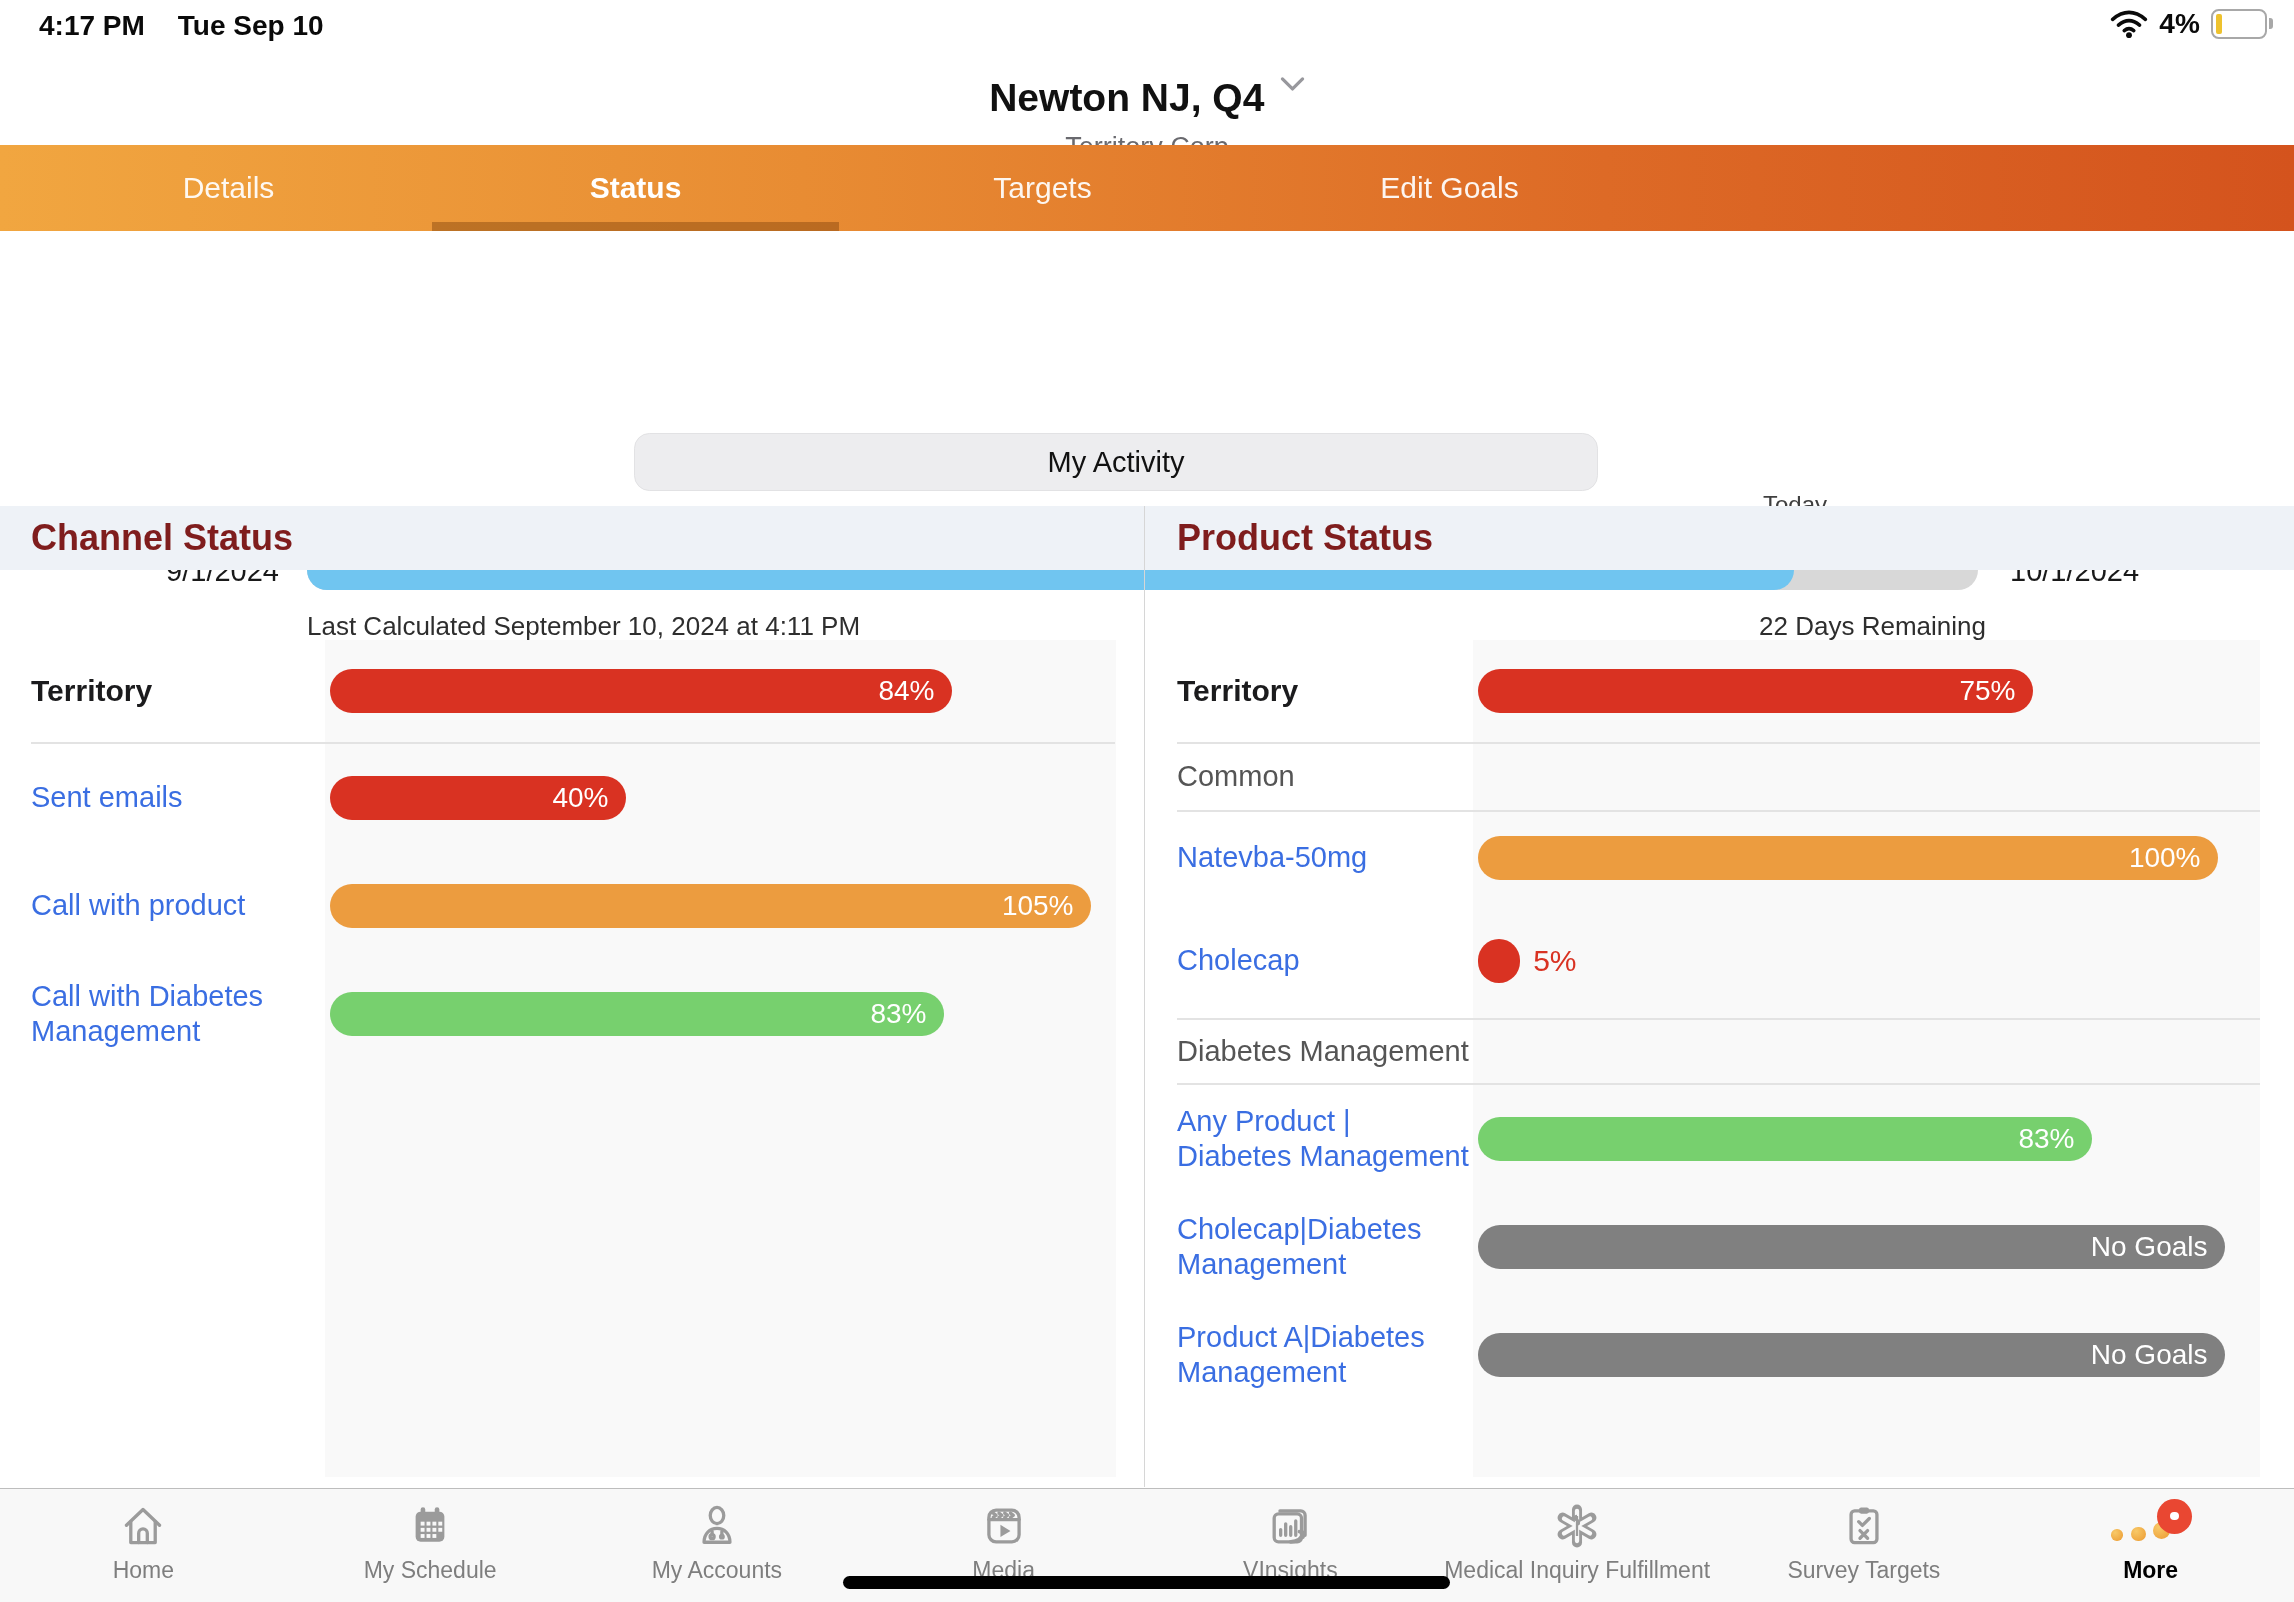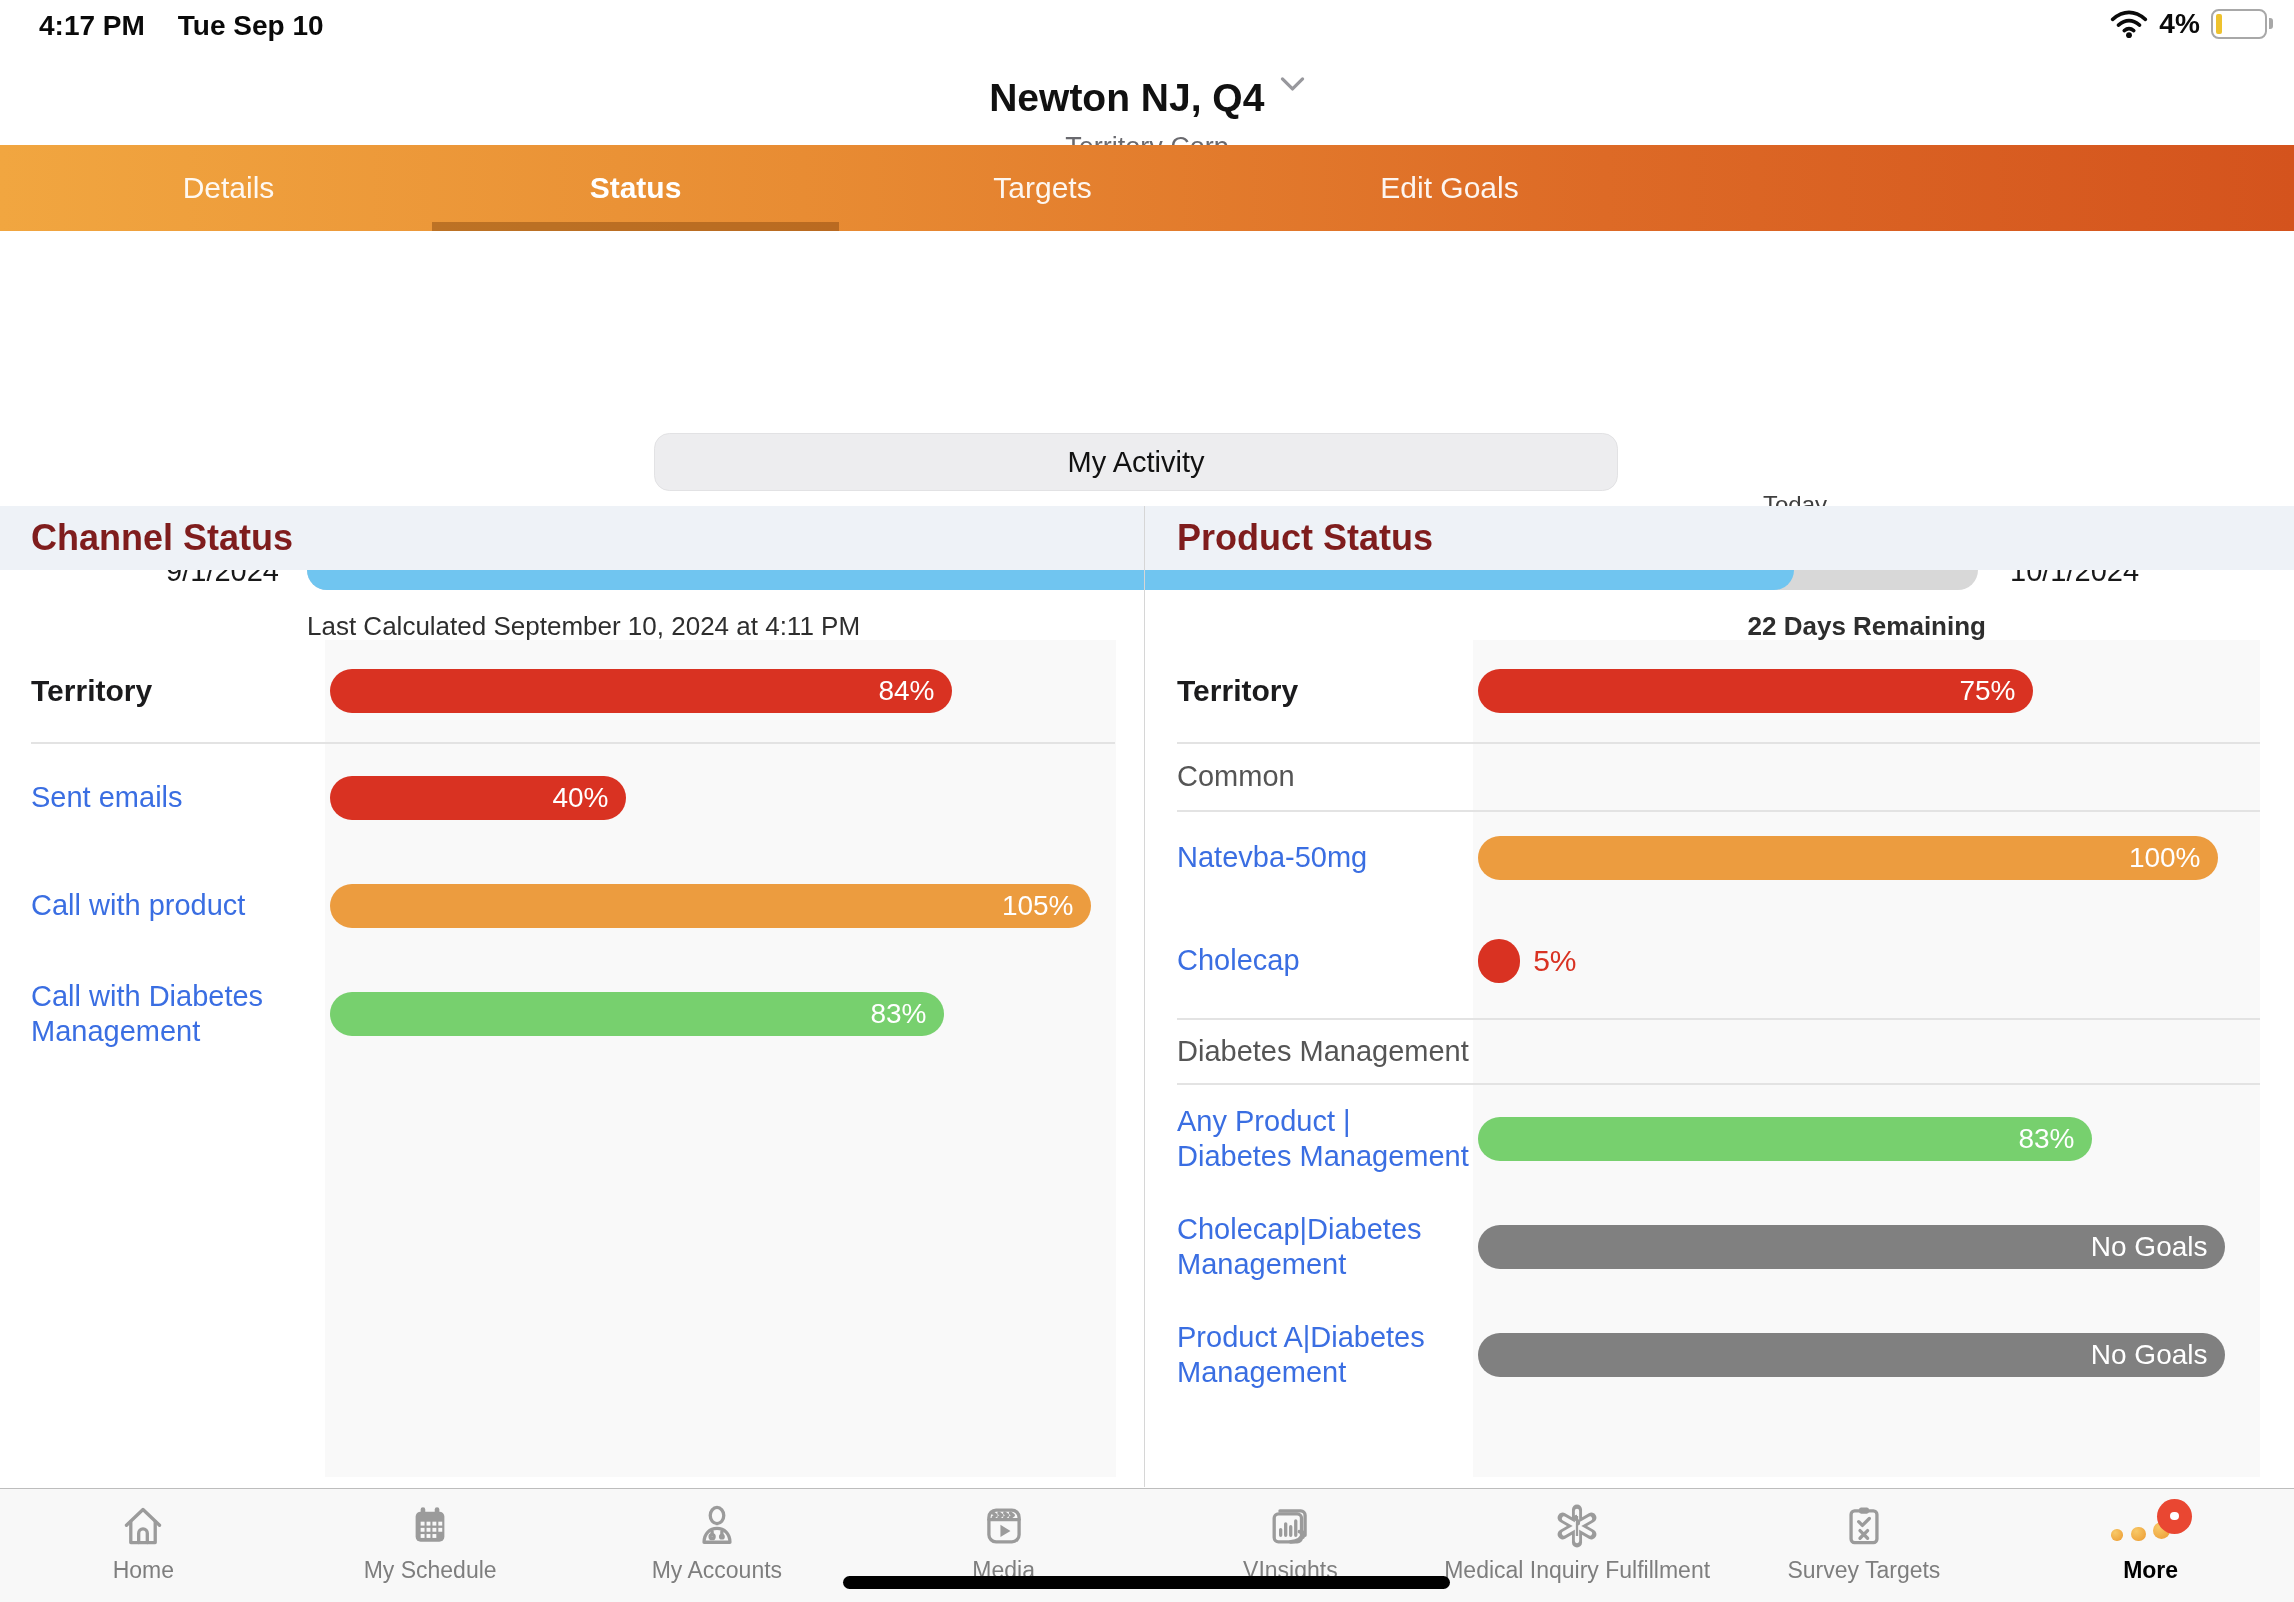"My Activity" #toggle { left: 654px -> 634px }
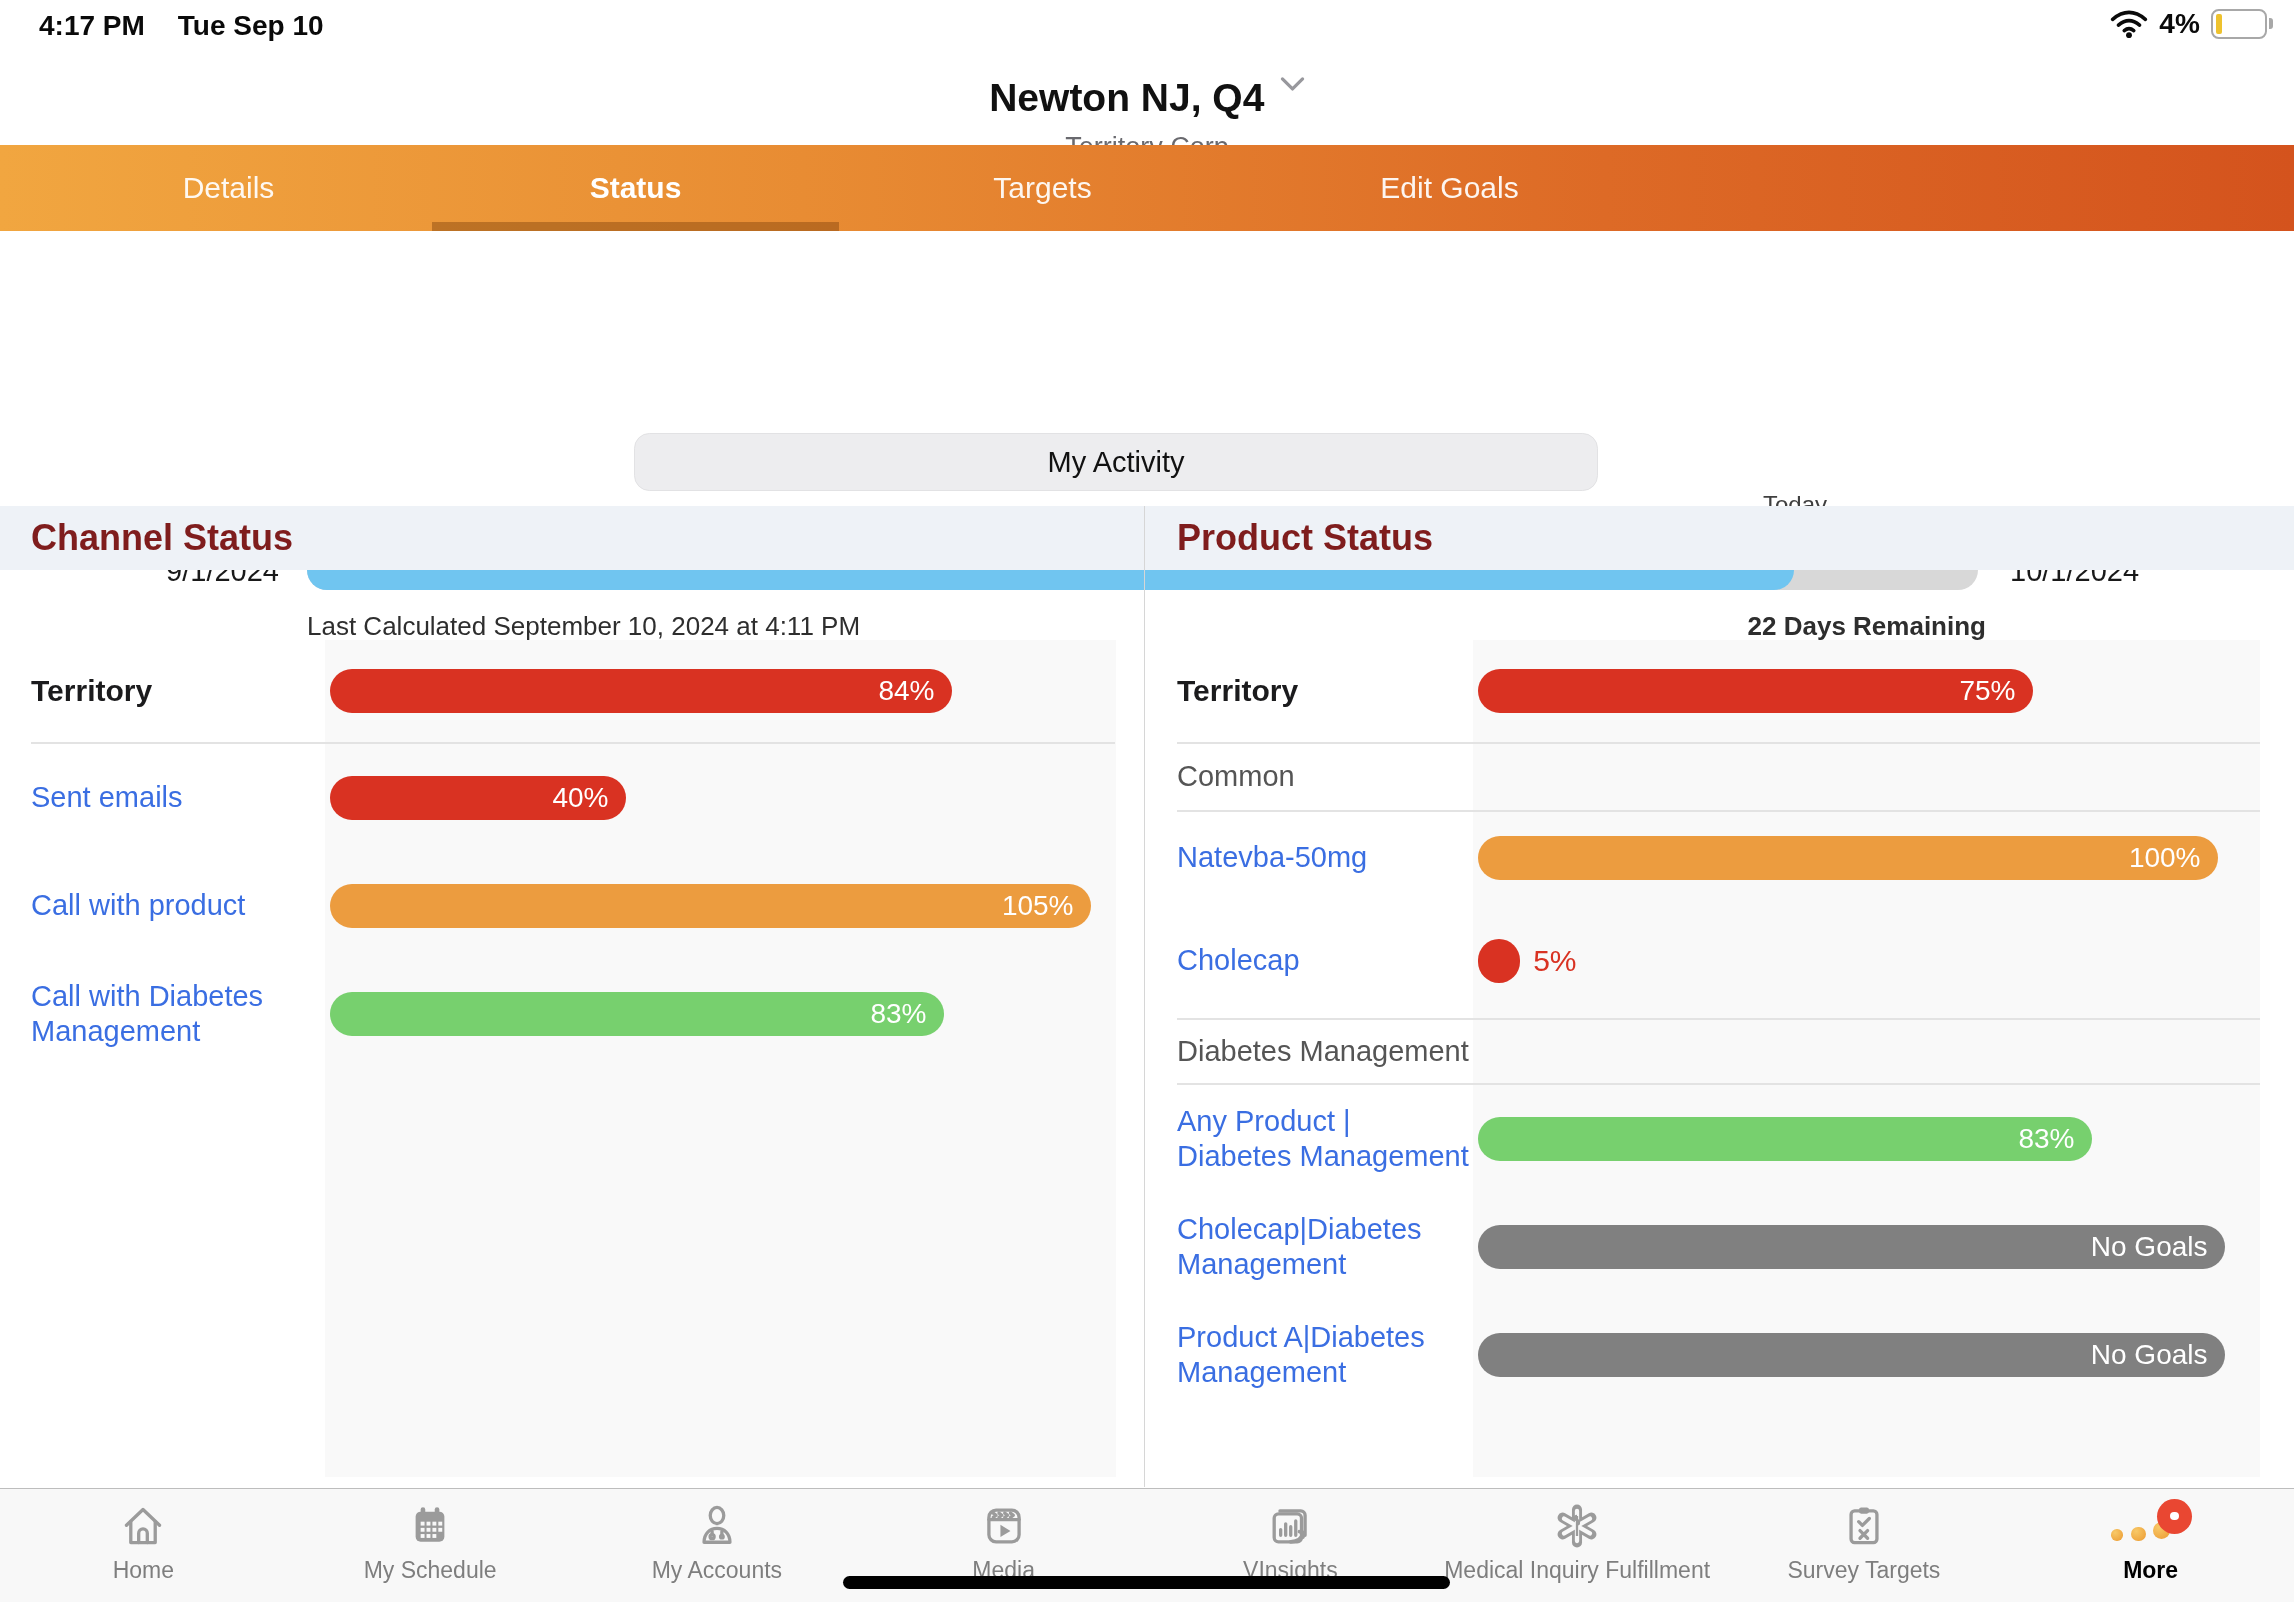"22 Days Remaining" div.tl-note { font-weight: 700 -> 400 }
